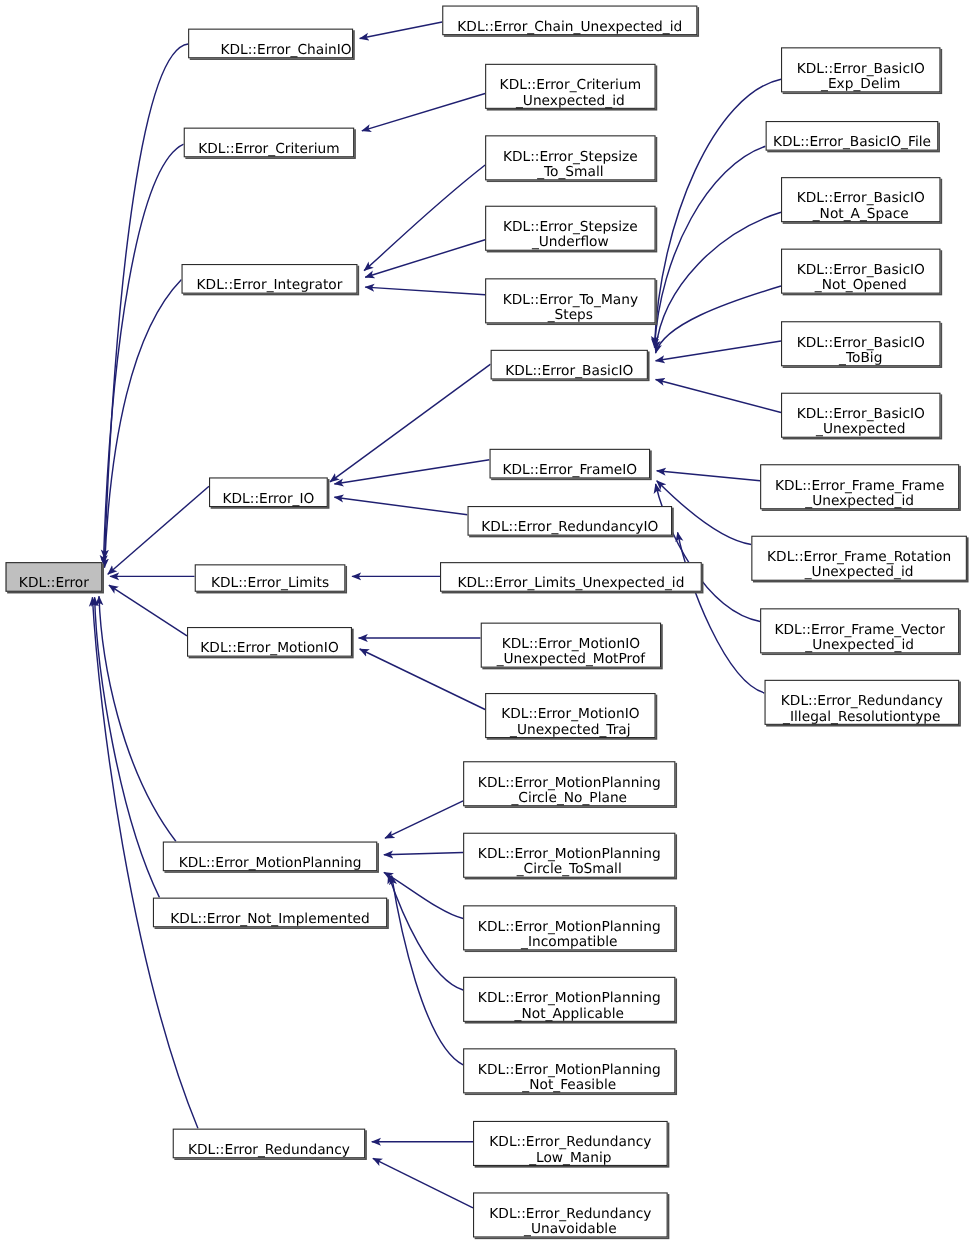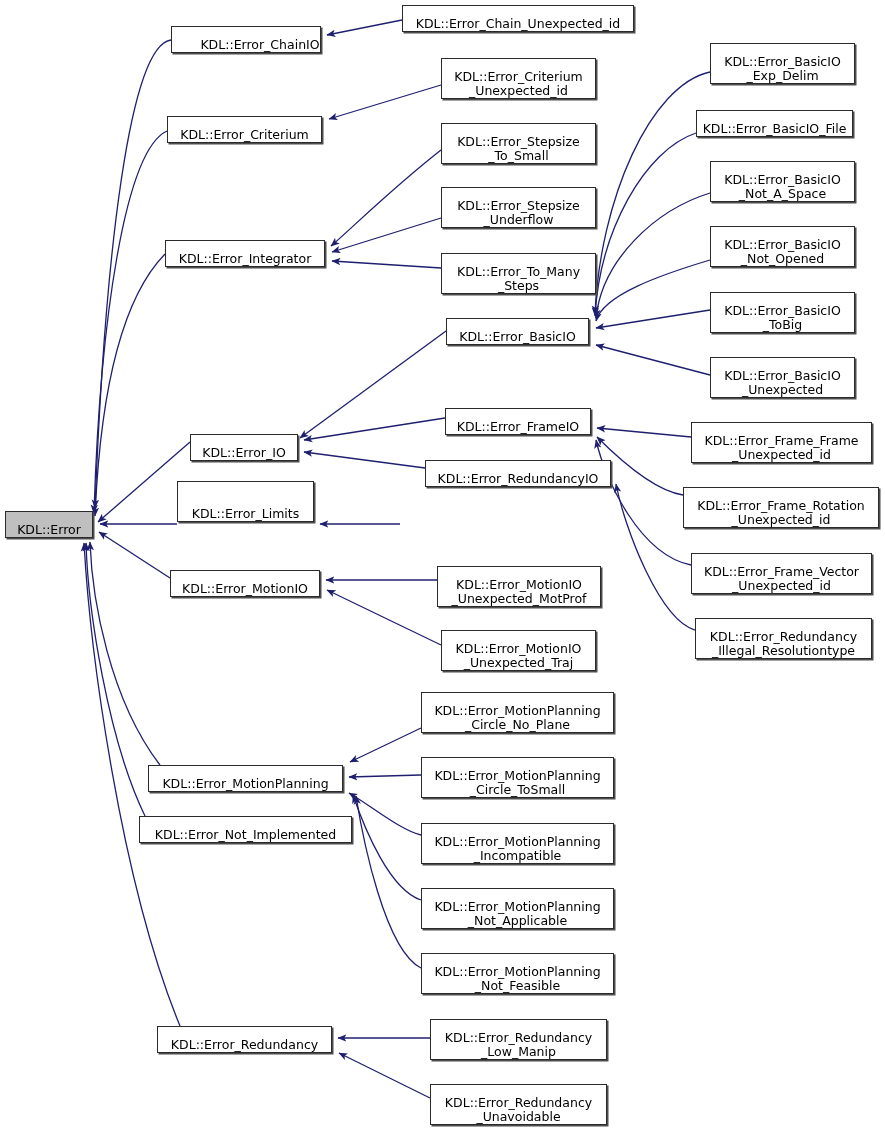"KDL::Error_Limits" div.node { height: 41px -> 25px; top: 481px -> 513px }
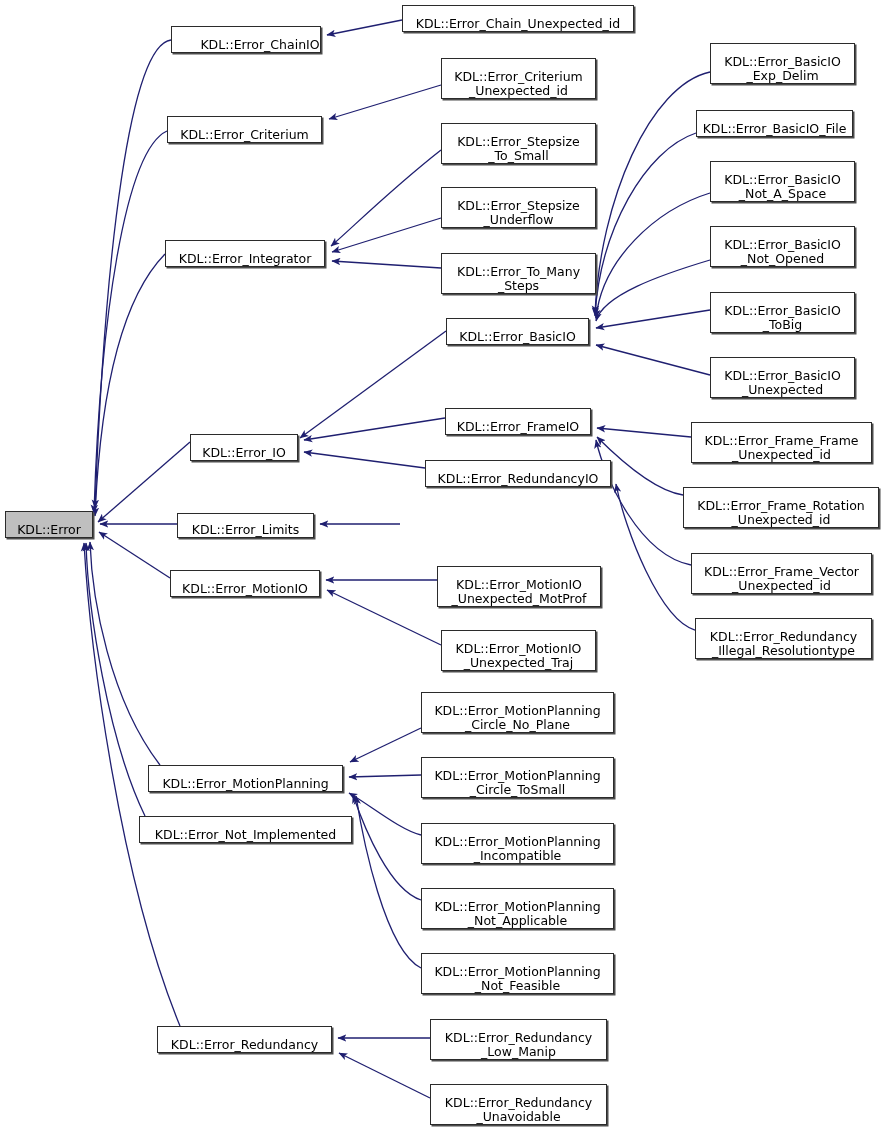"KDL::Error_Limits_Unexpected_id" div.node { html: none -> <div> <span>KDL::Error_Limits_Unexpected_id</span> </div> }
